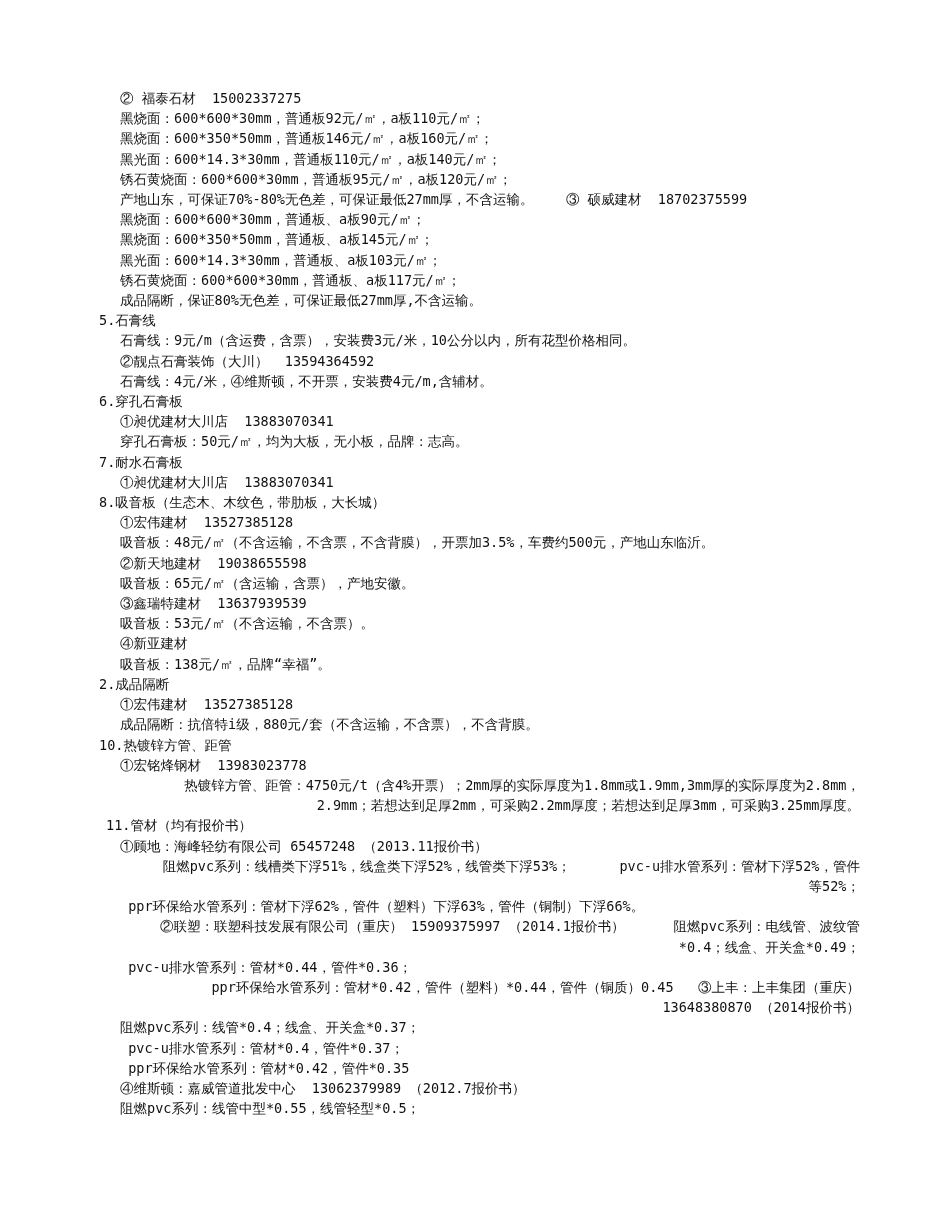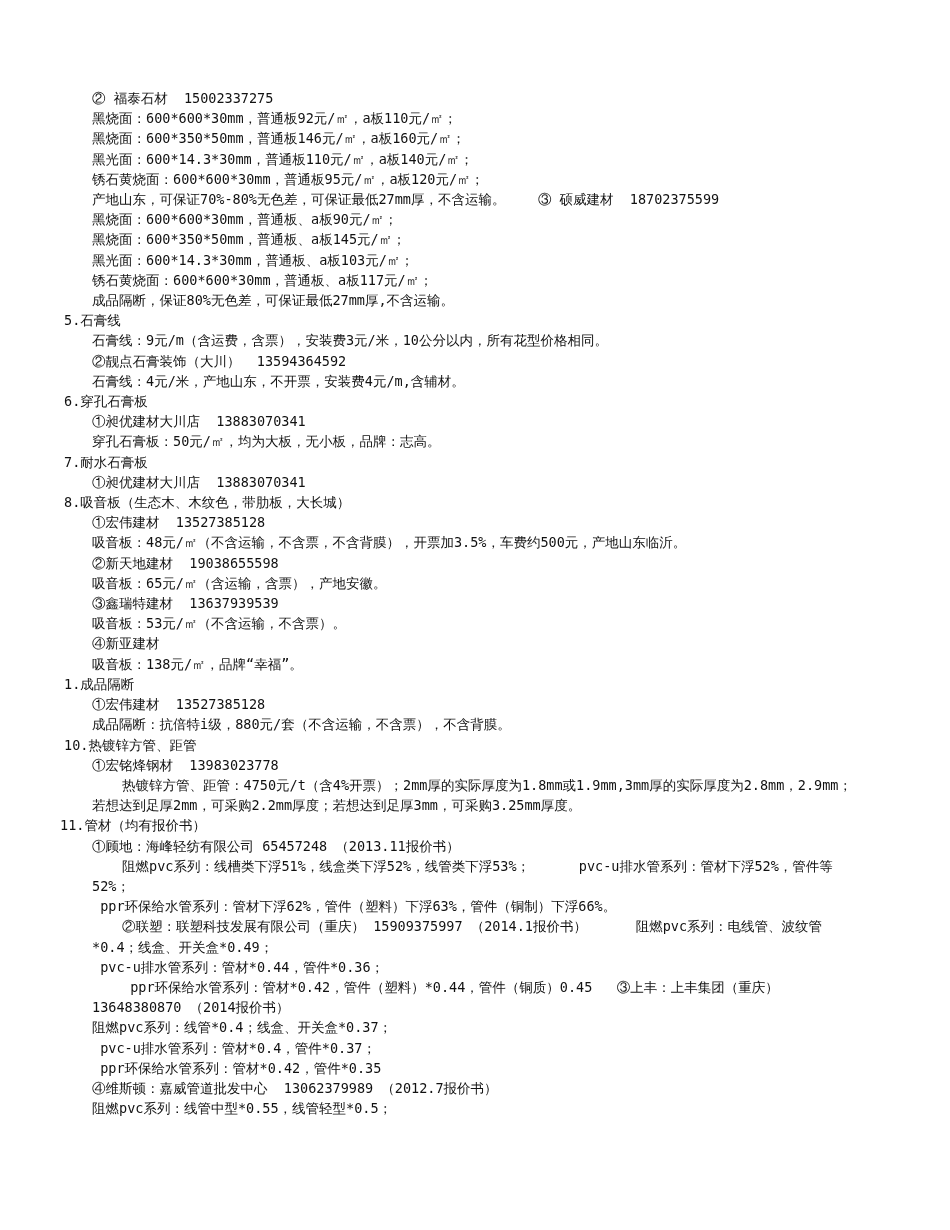"② 福泰石材 15002337275" .line { padding-left: 92px -> 120px }
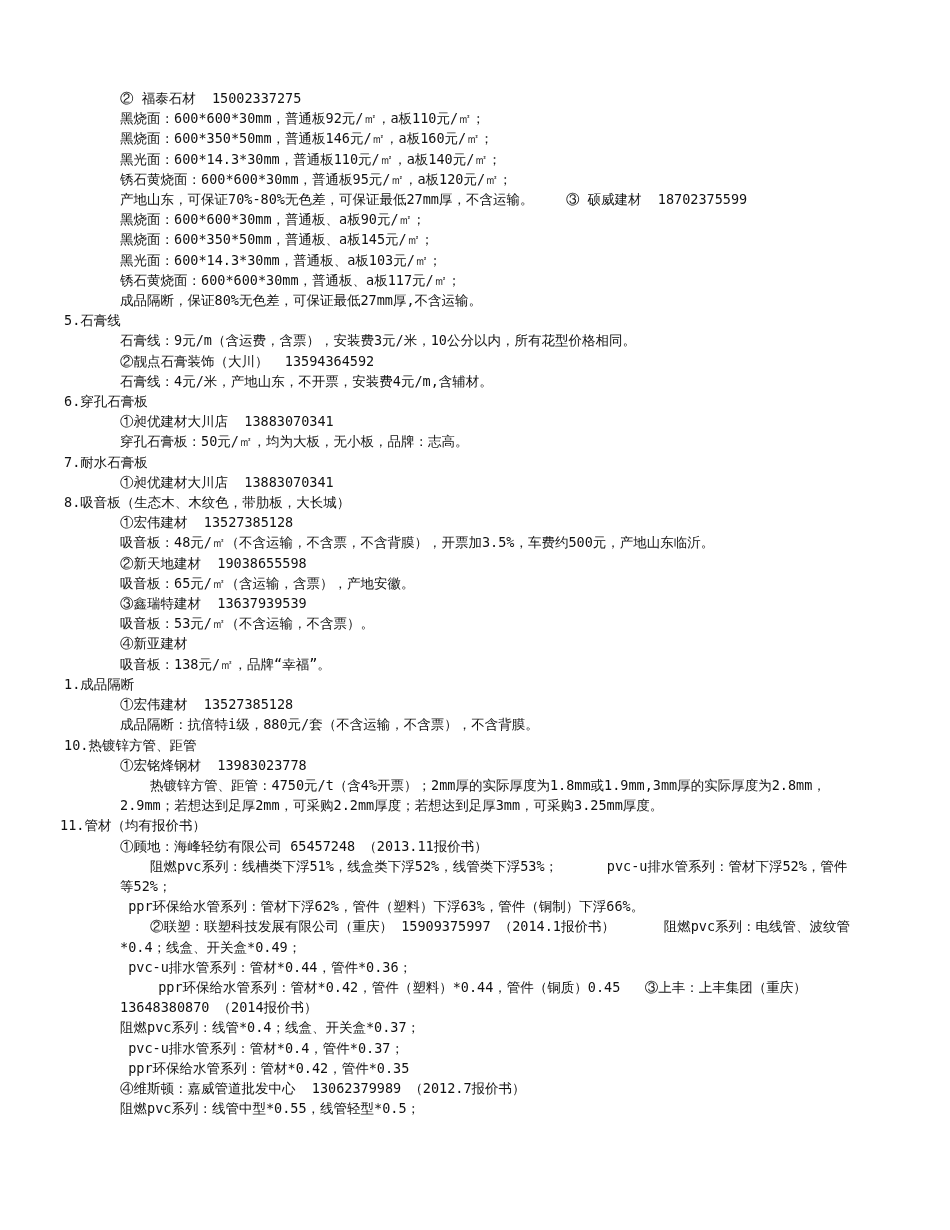"5.石膏线" .line.ind1 { padding-left: 64px -> 99px }
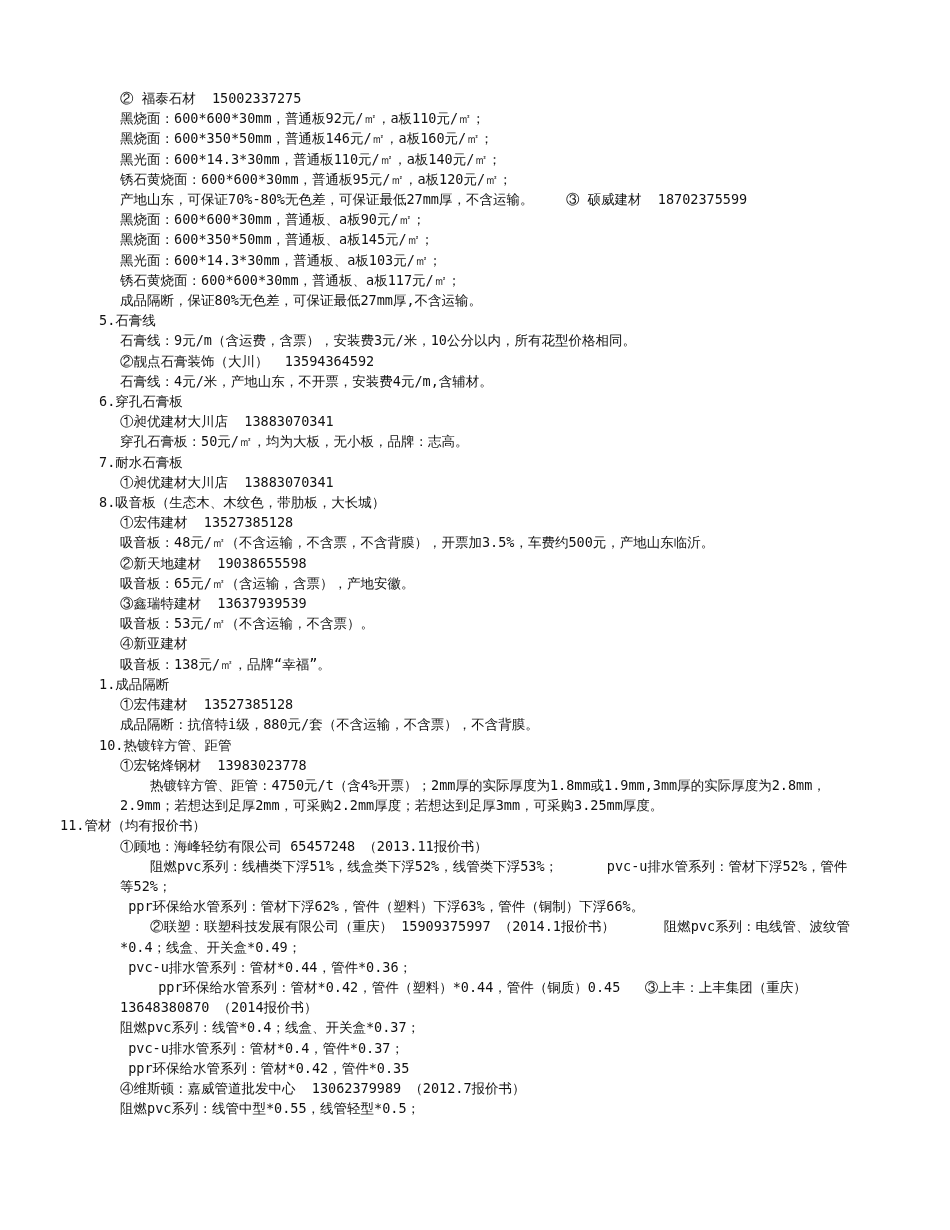"石膏线：4元/米，产地山东，不开票，安装费4元/m,含辅材。" div.line { text: 产地山东 -> ④维斯顿 }
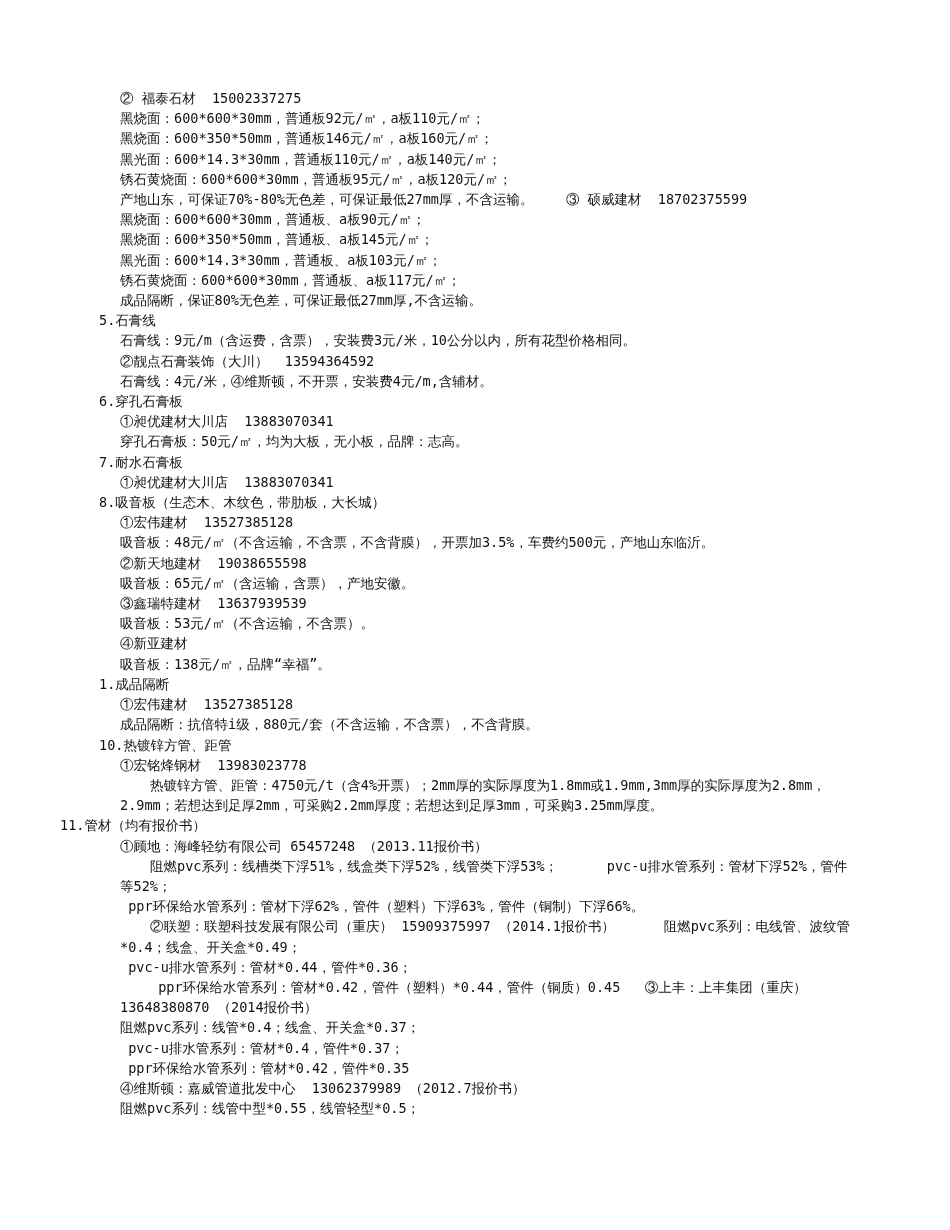"1.成品隔断" div.line { text: 1 -> 2 }
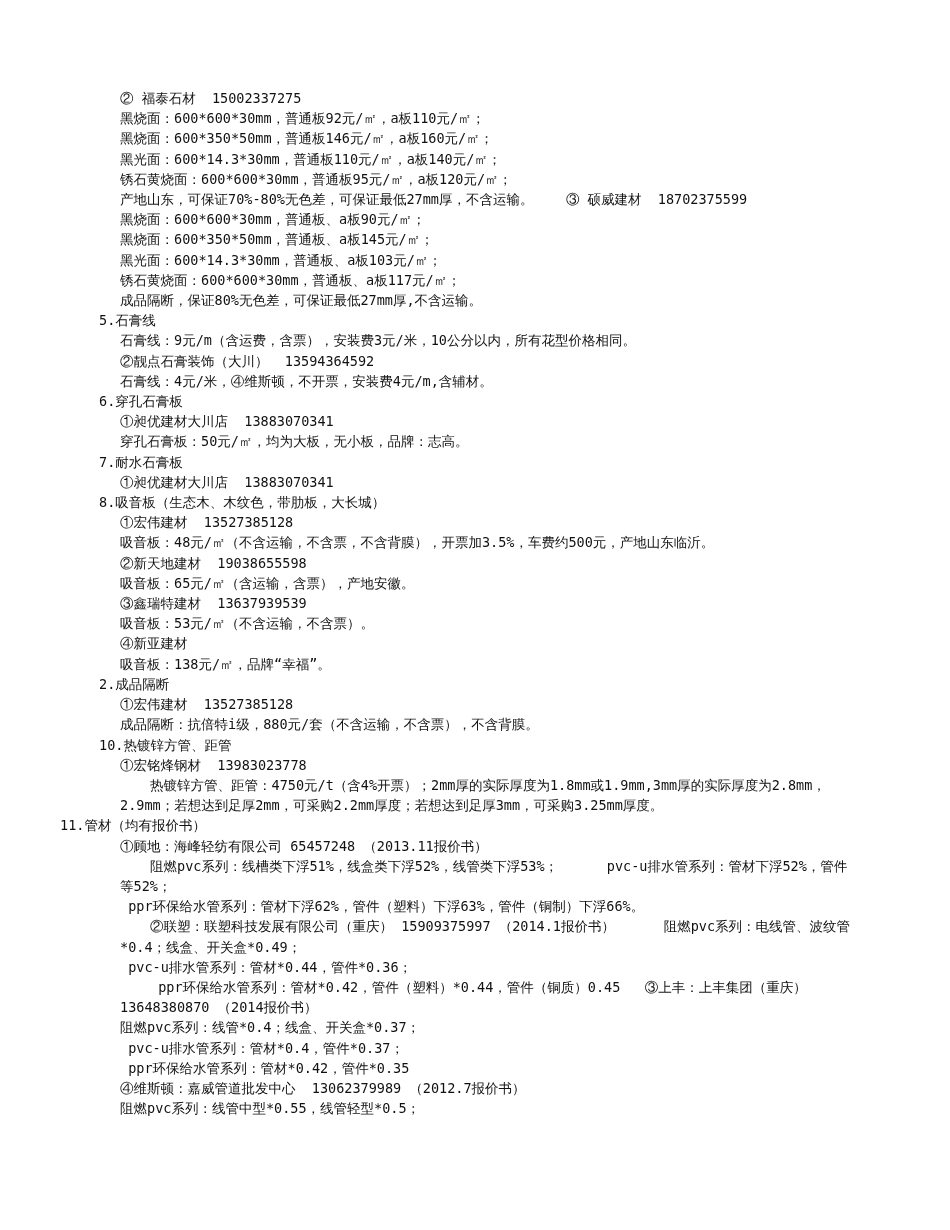"热镀锌方管、距管：4750元/t（含4%开票）；2mm厚的实际厚度为1.8mm或" .hang { text-align: none -> right }
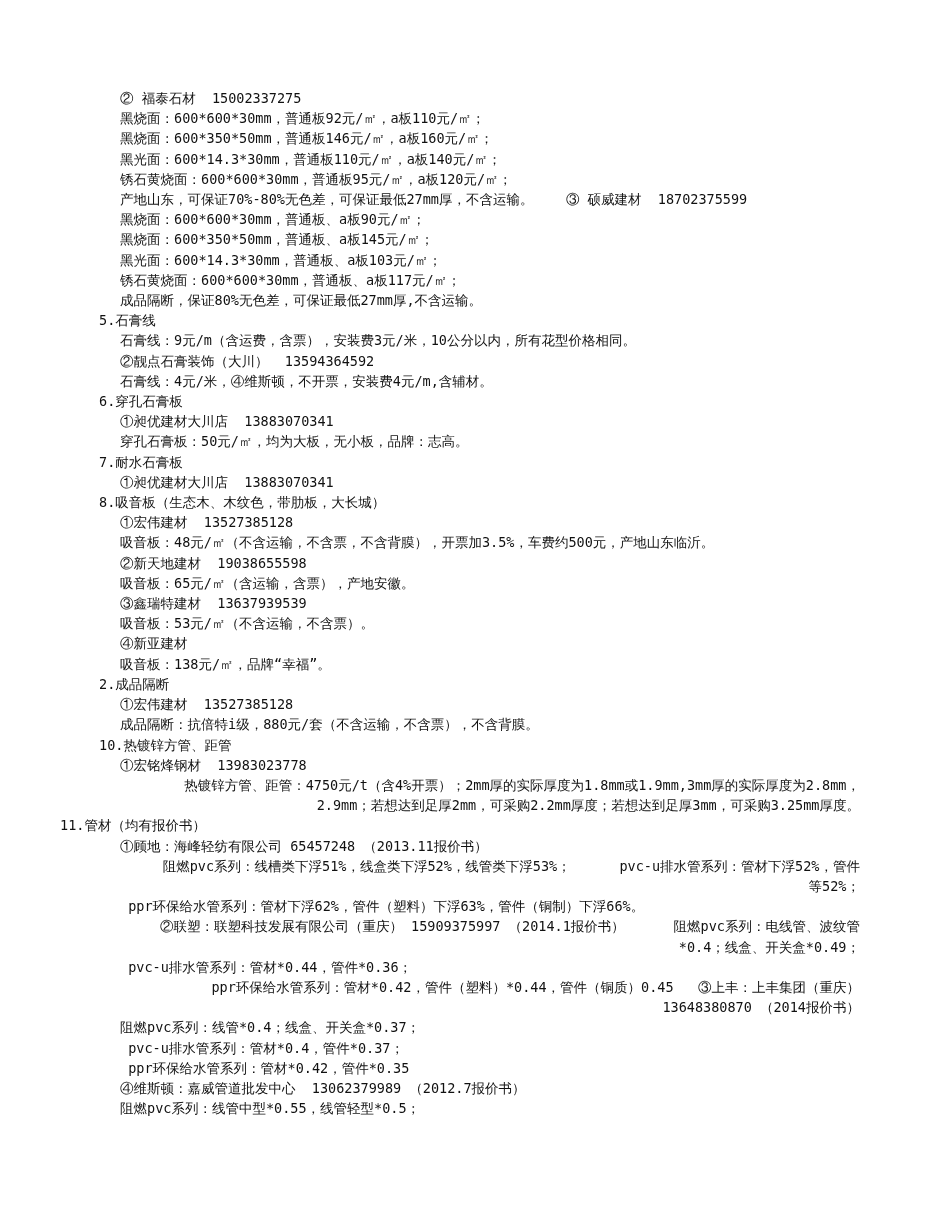"11.管材（均有报价书）" div.line { padding-left: 60px -> 106px }
